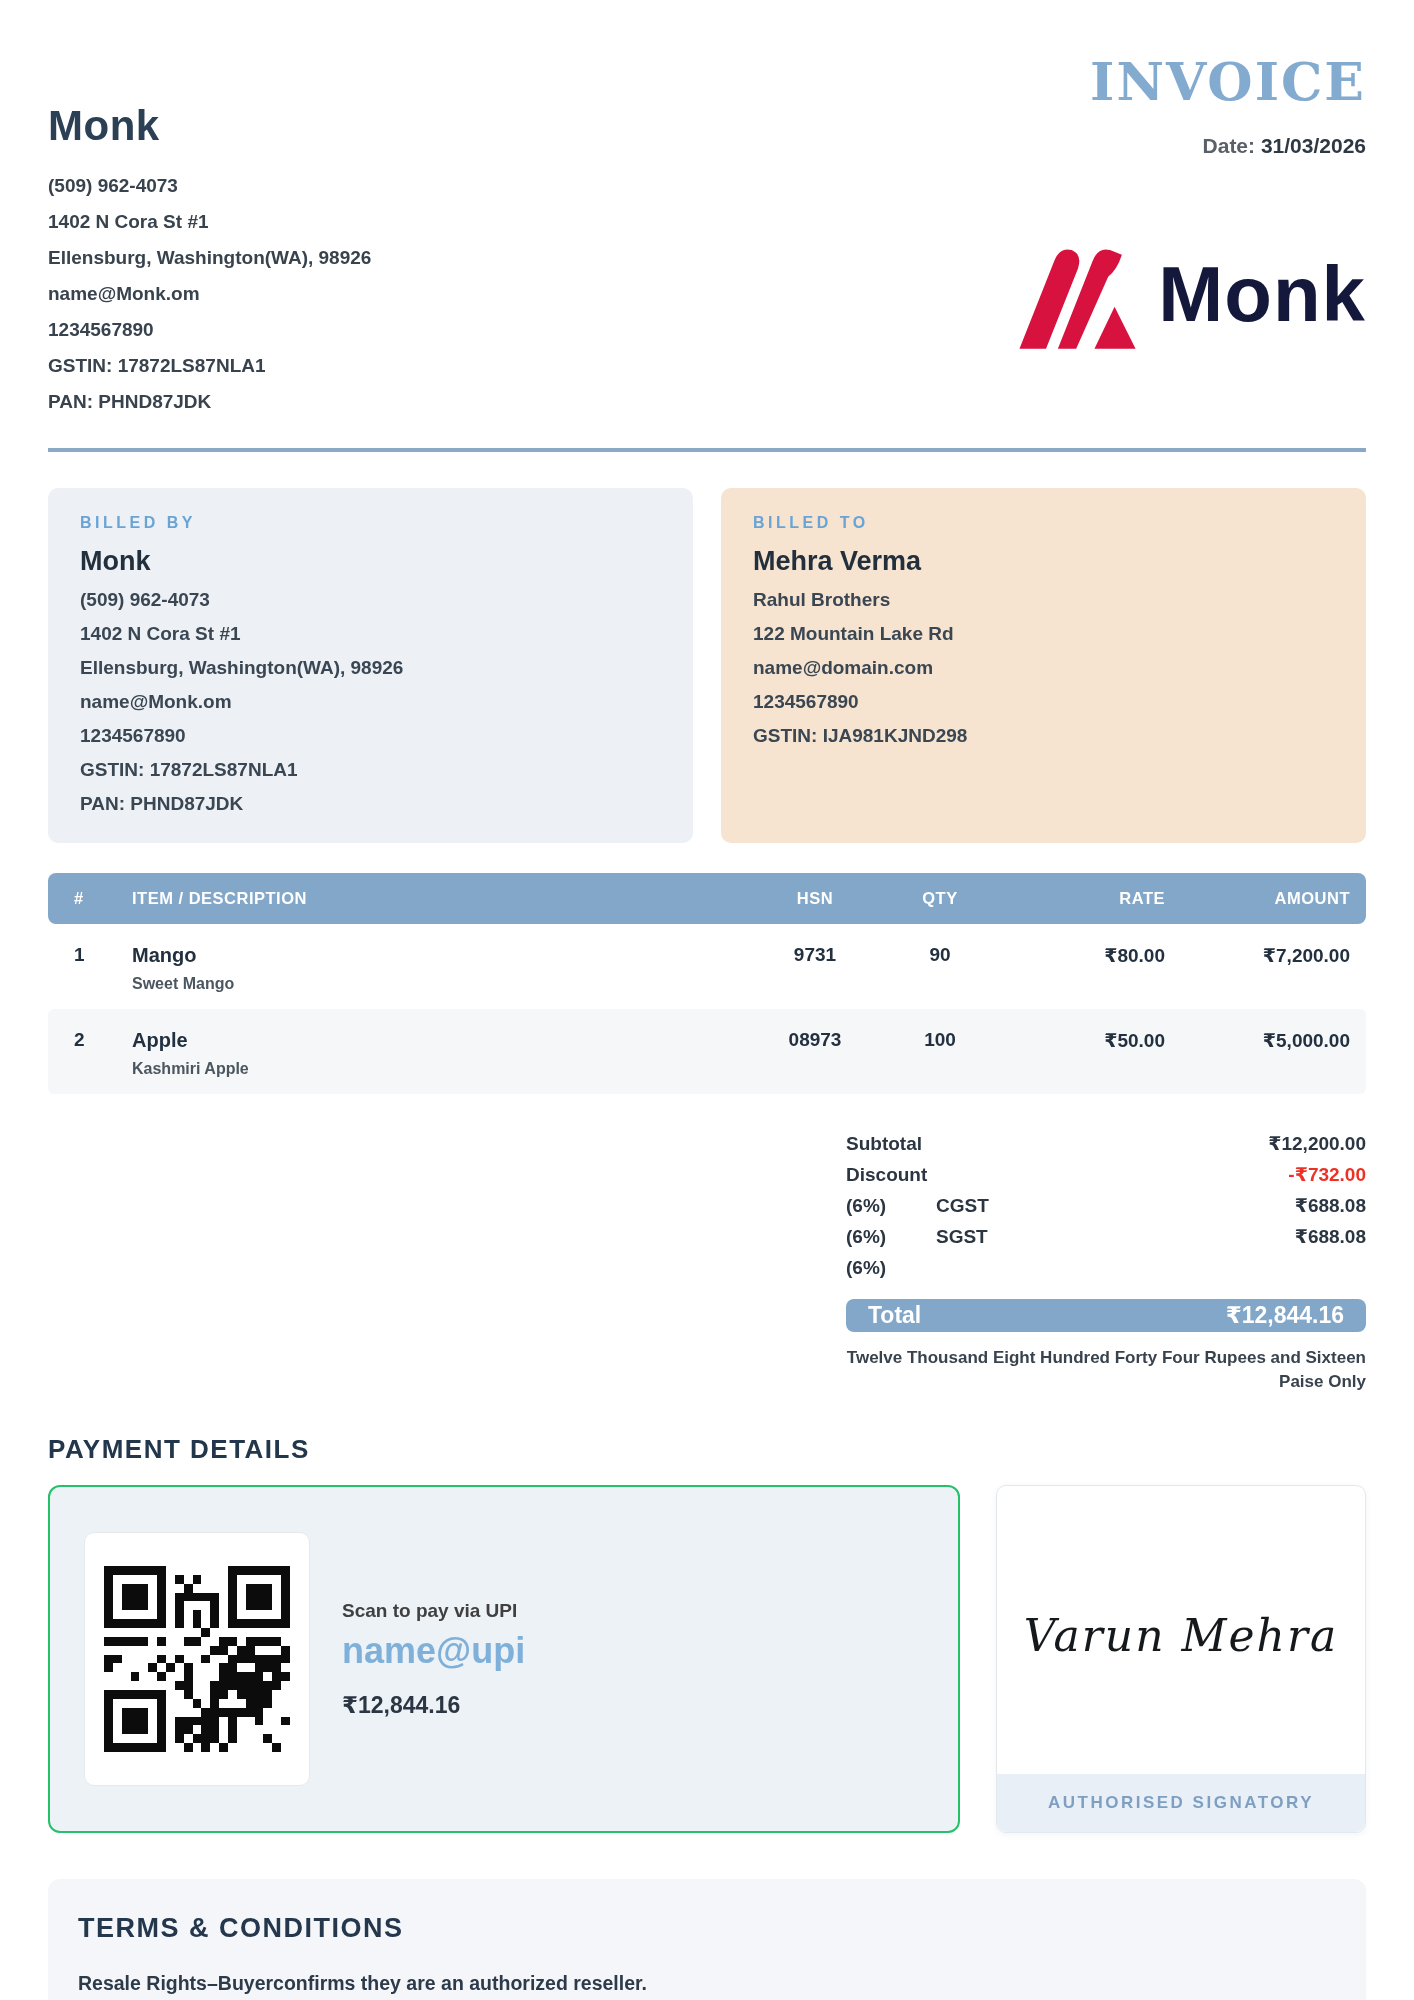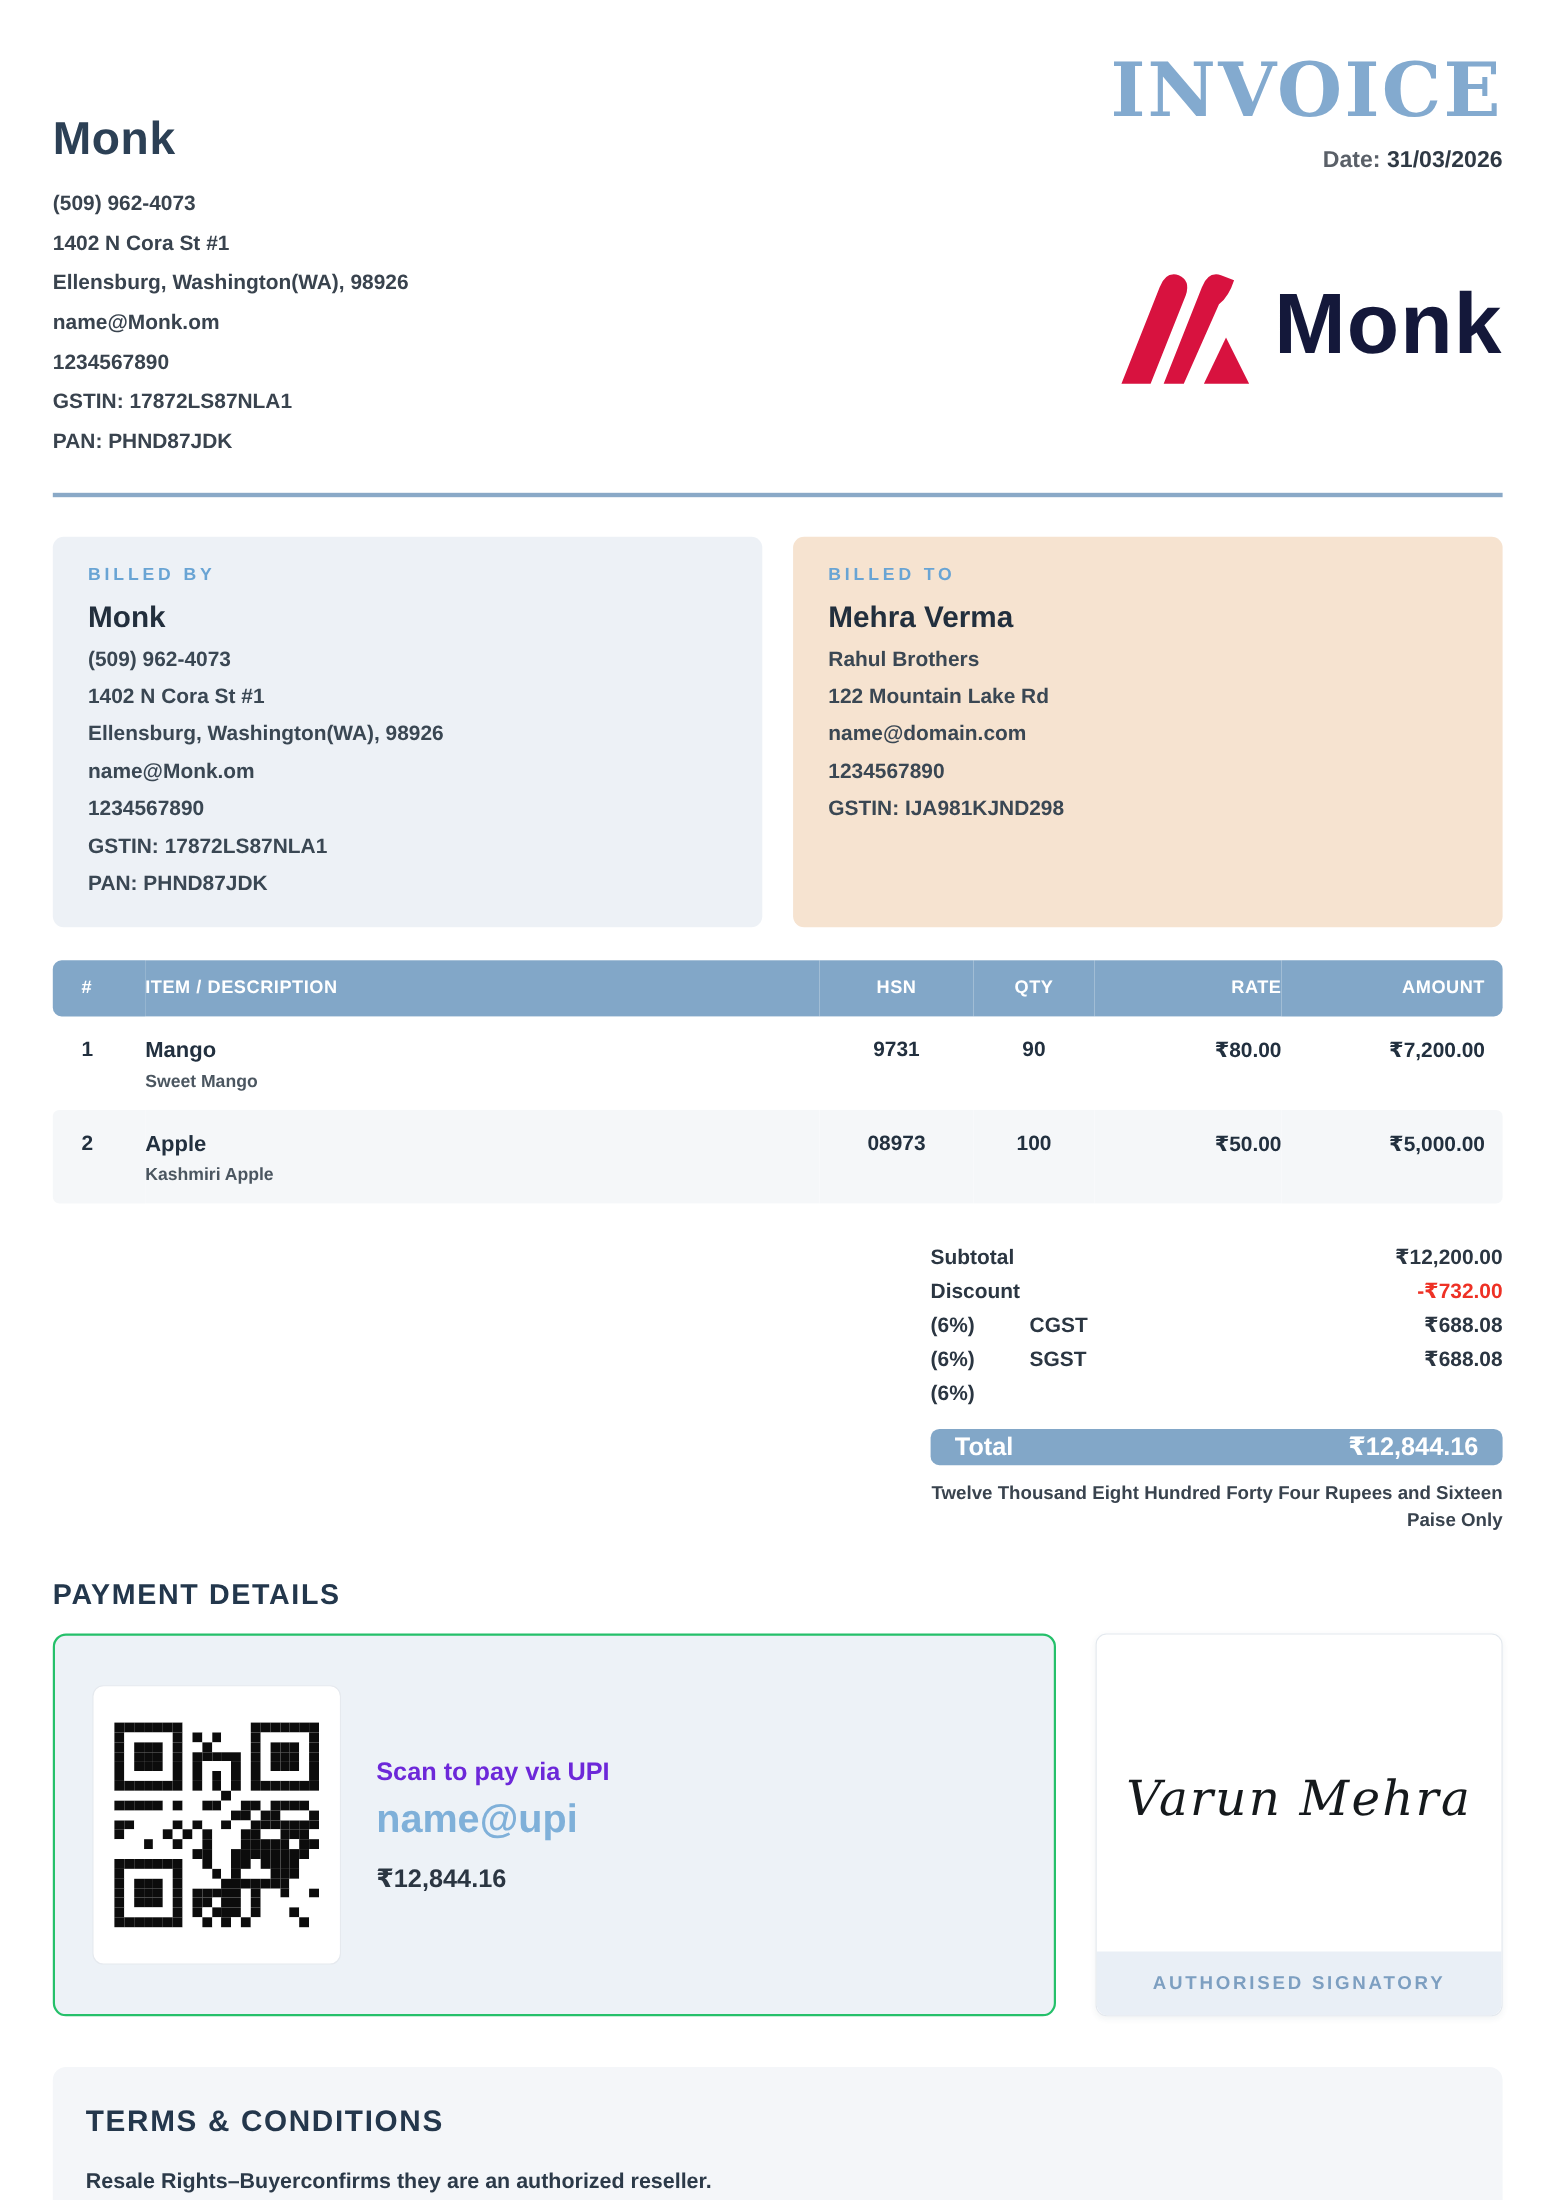"INVOICE" .inv-title { font-size: 68px -> 52px }
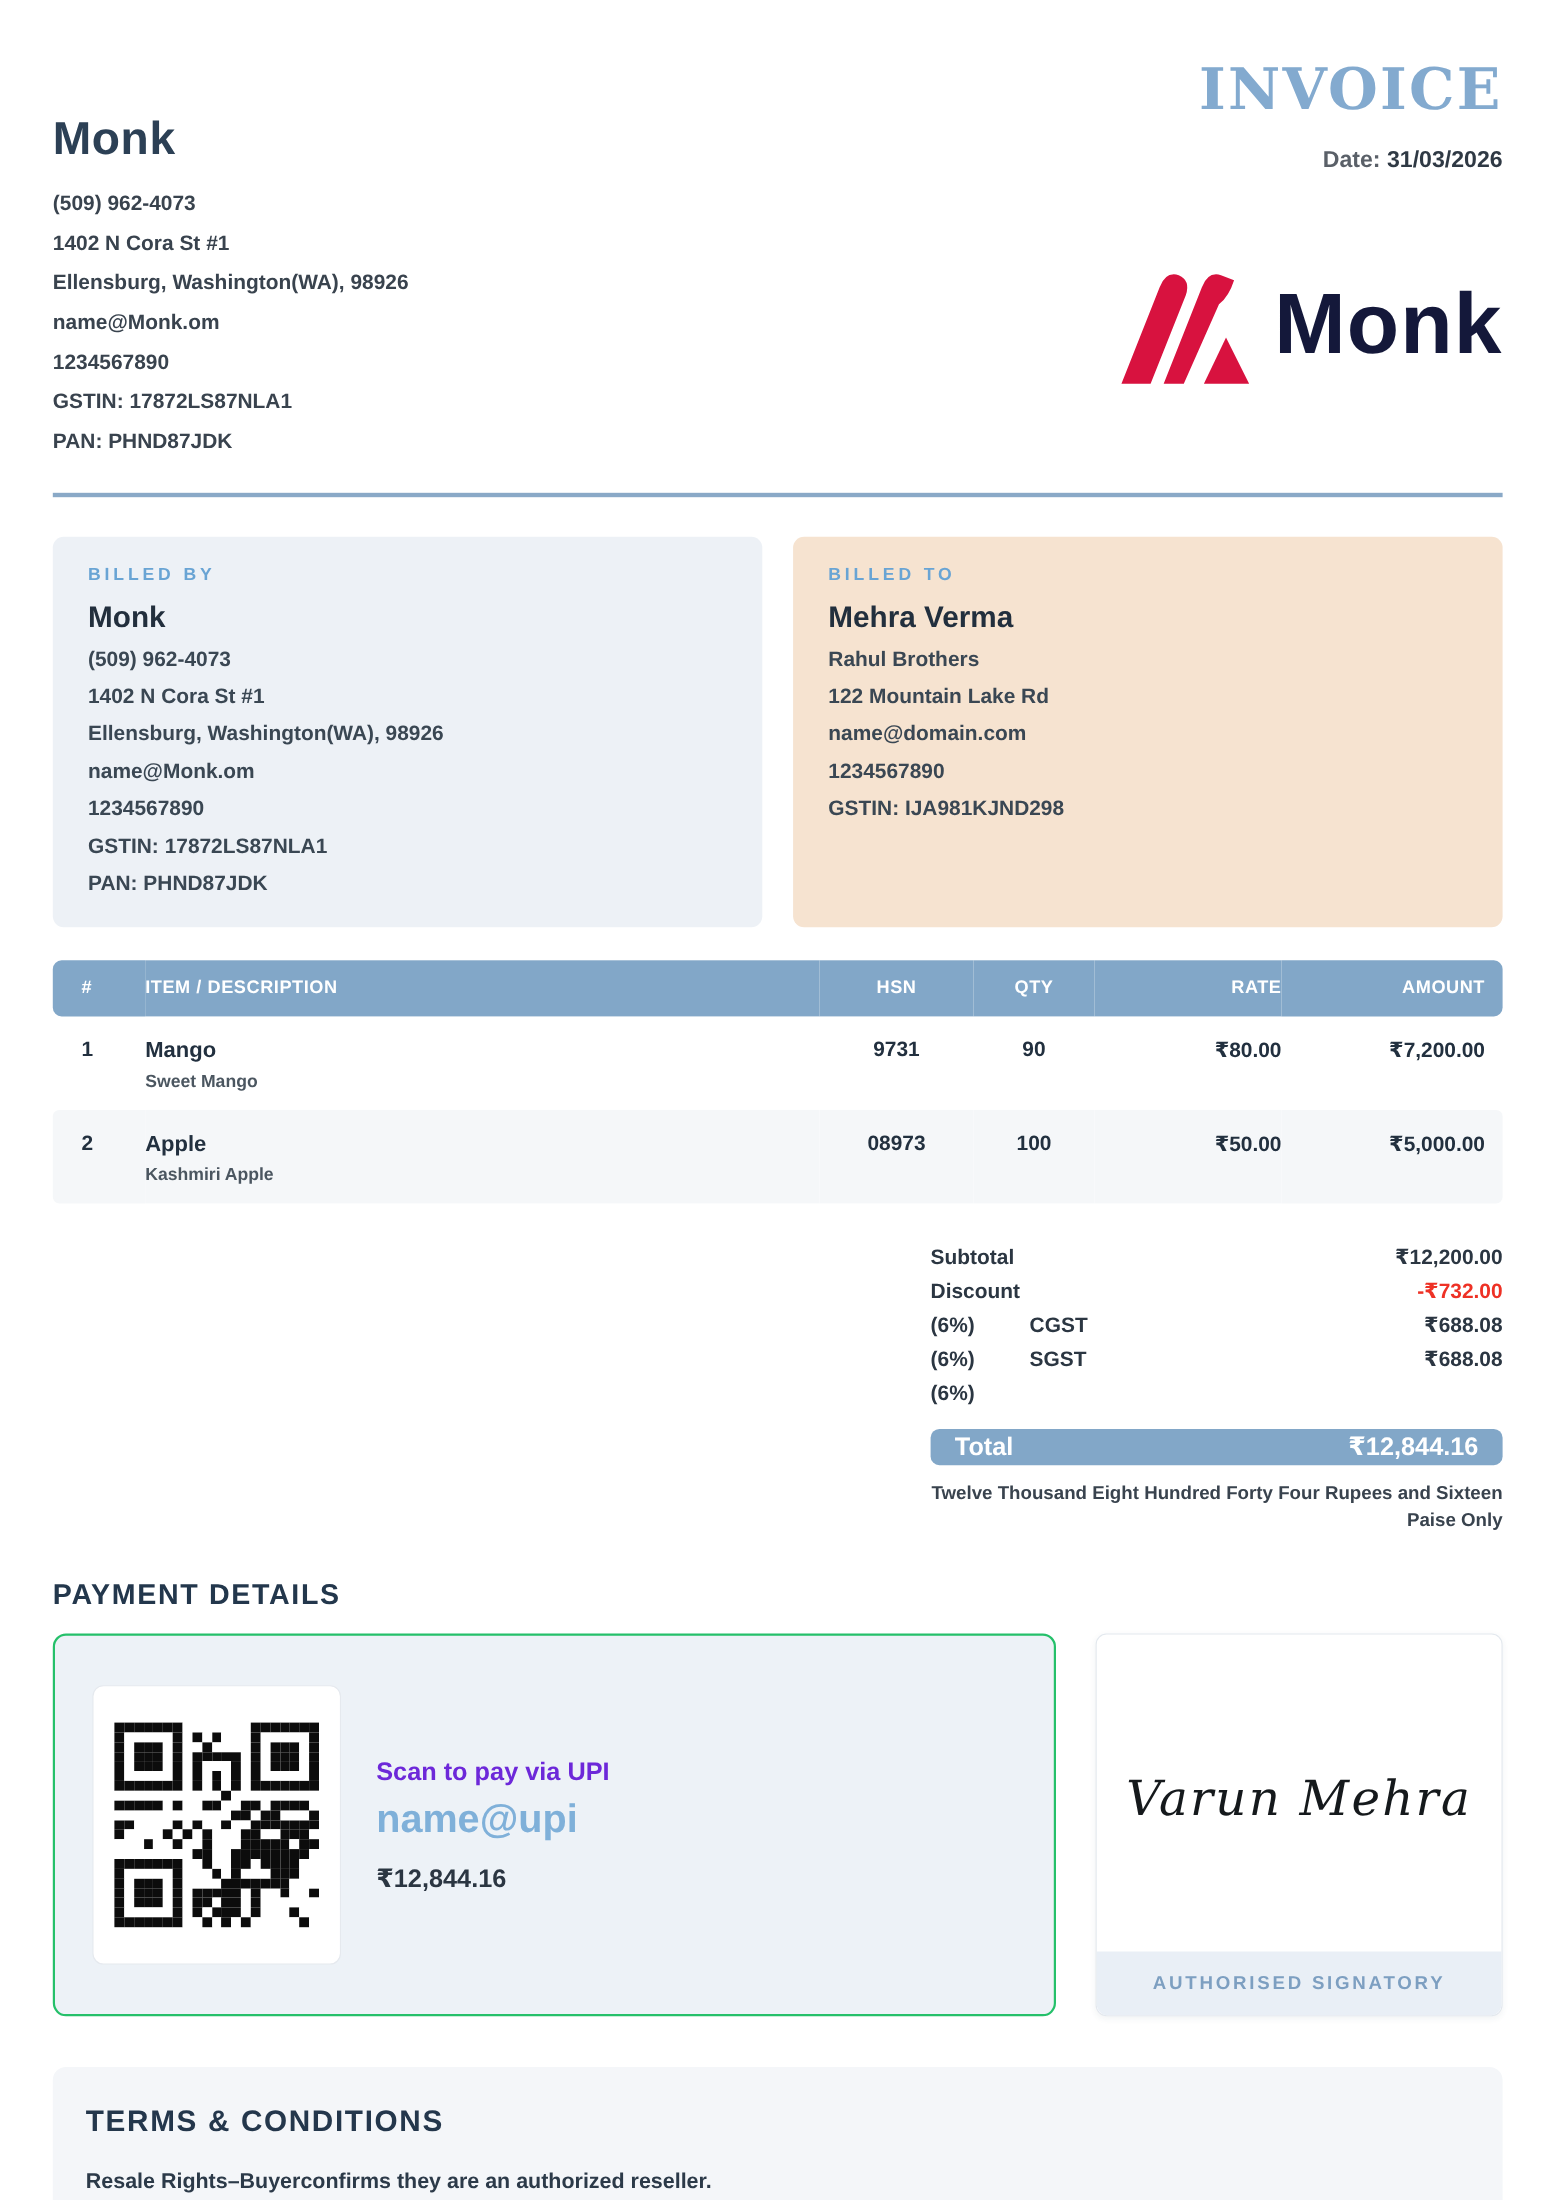"Scan to pay via UPI" .scan-label { color: #6d28d9 -> #404040; font-size: 23px -> 19px }
